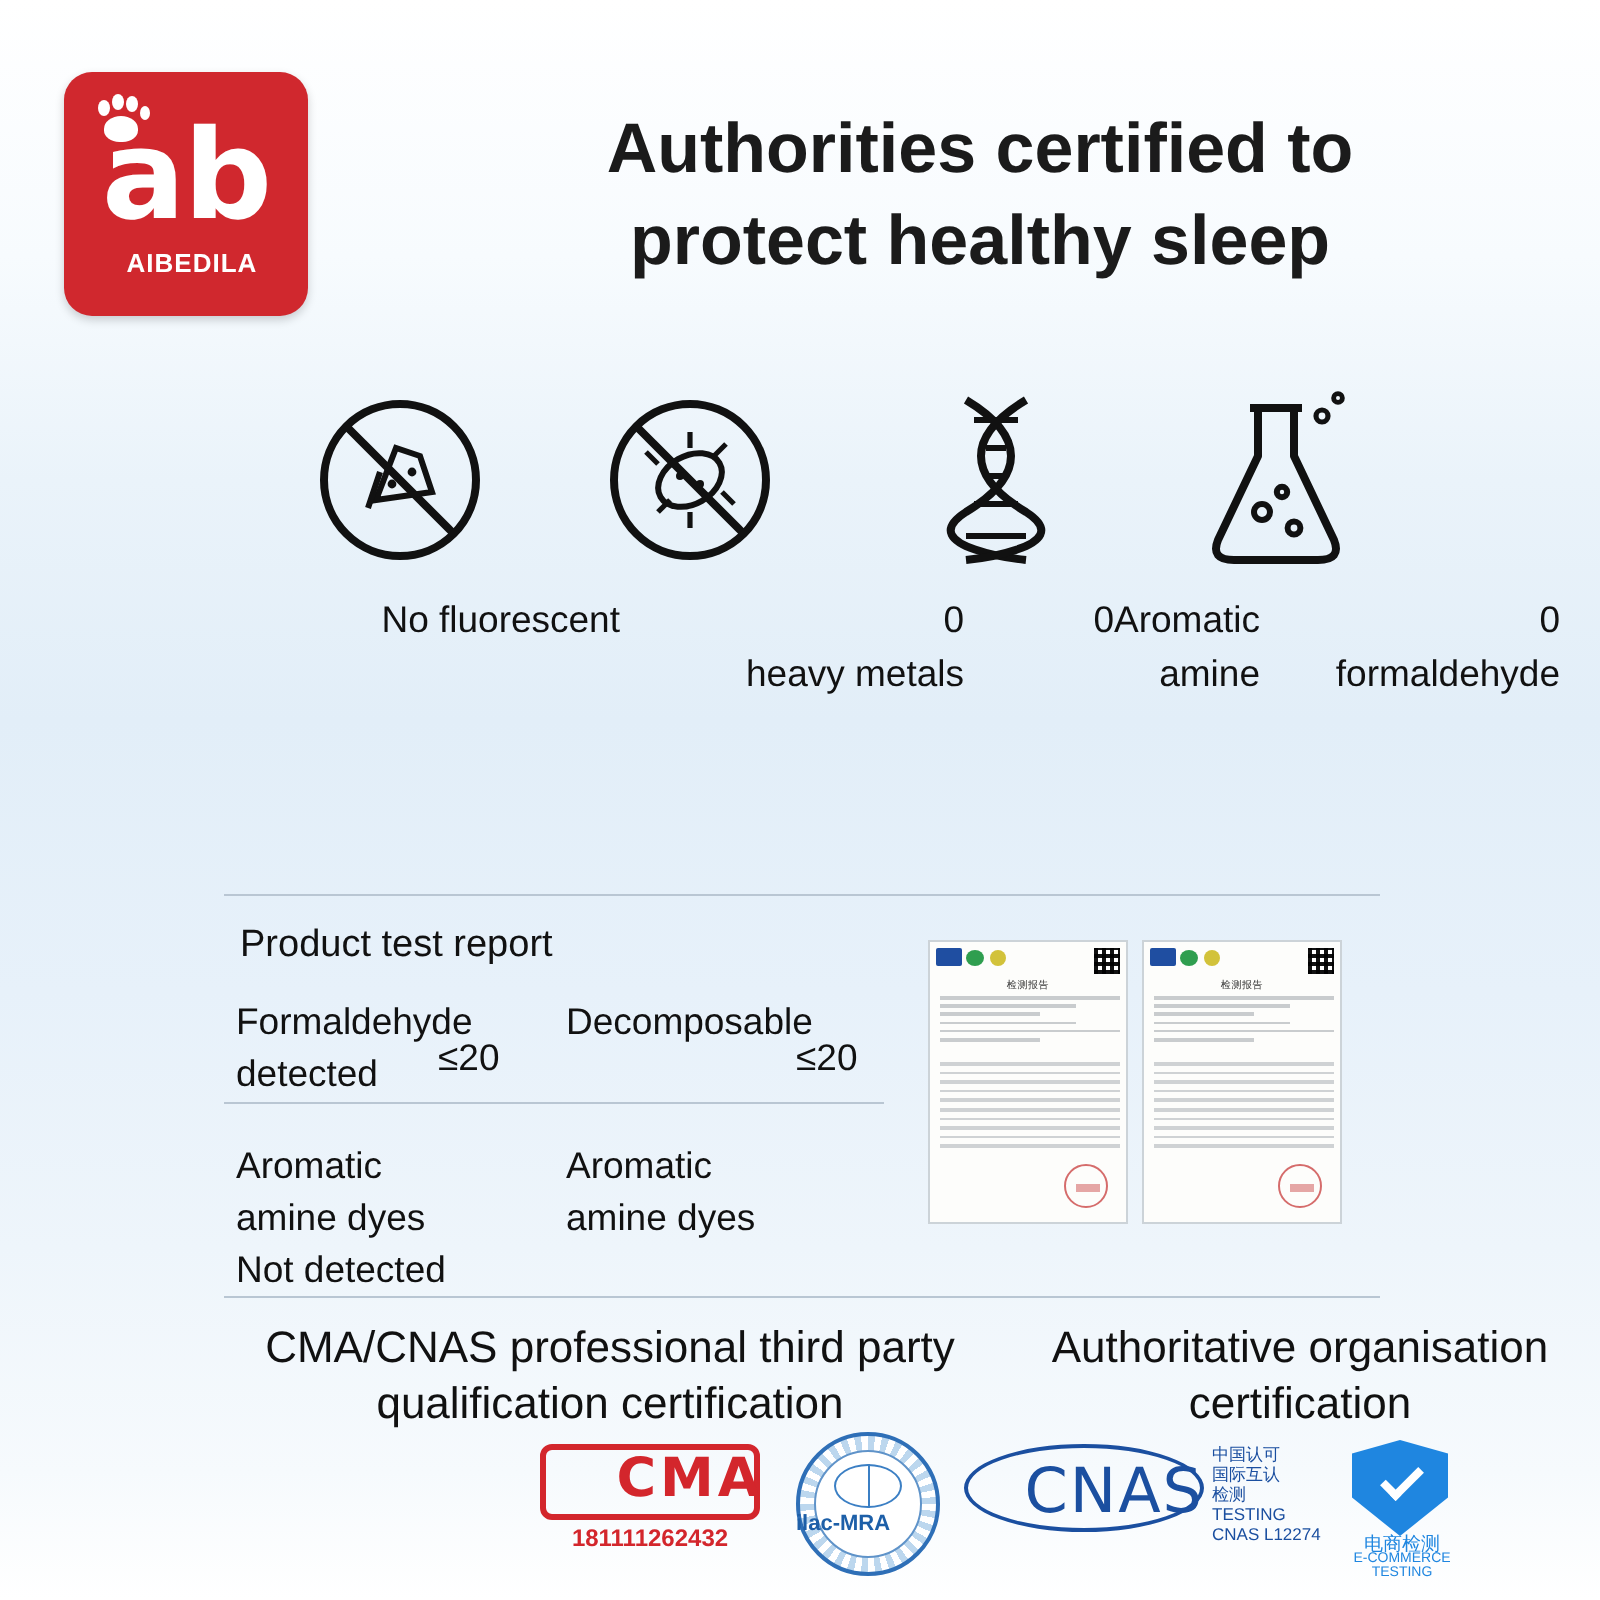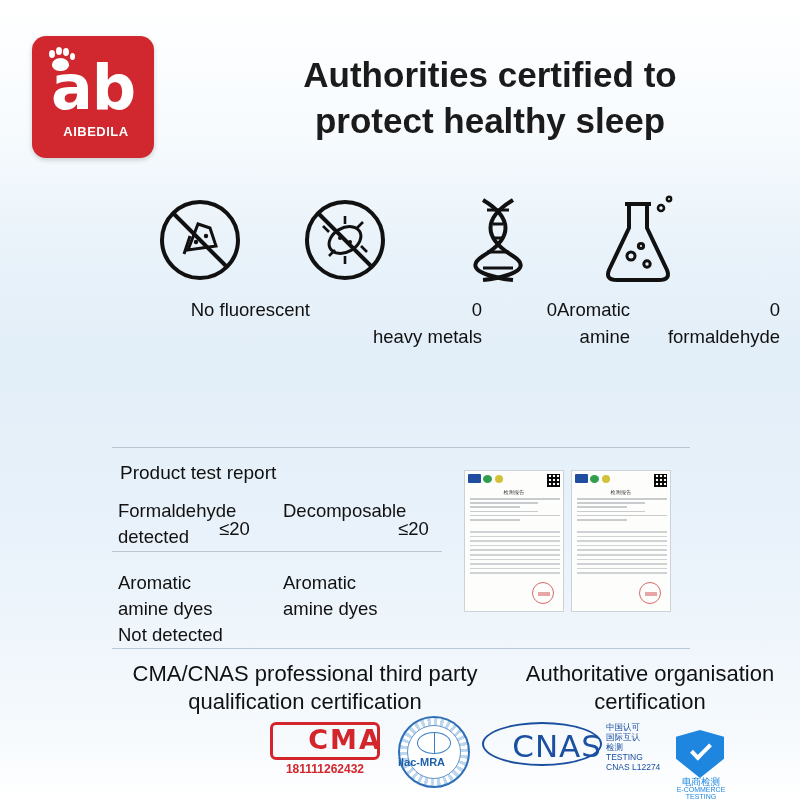"电商检测" .ec { top: 14px -> 4px }
